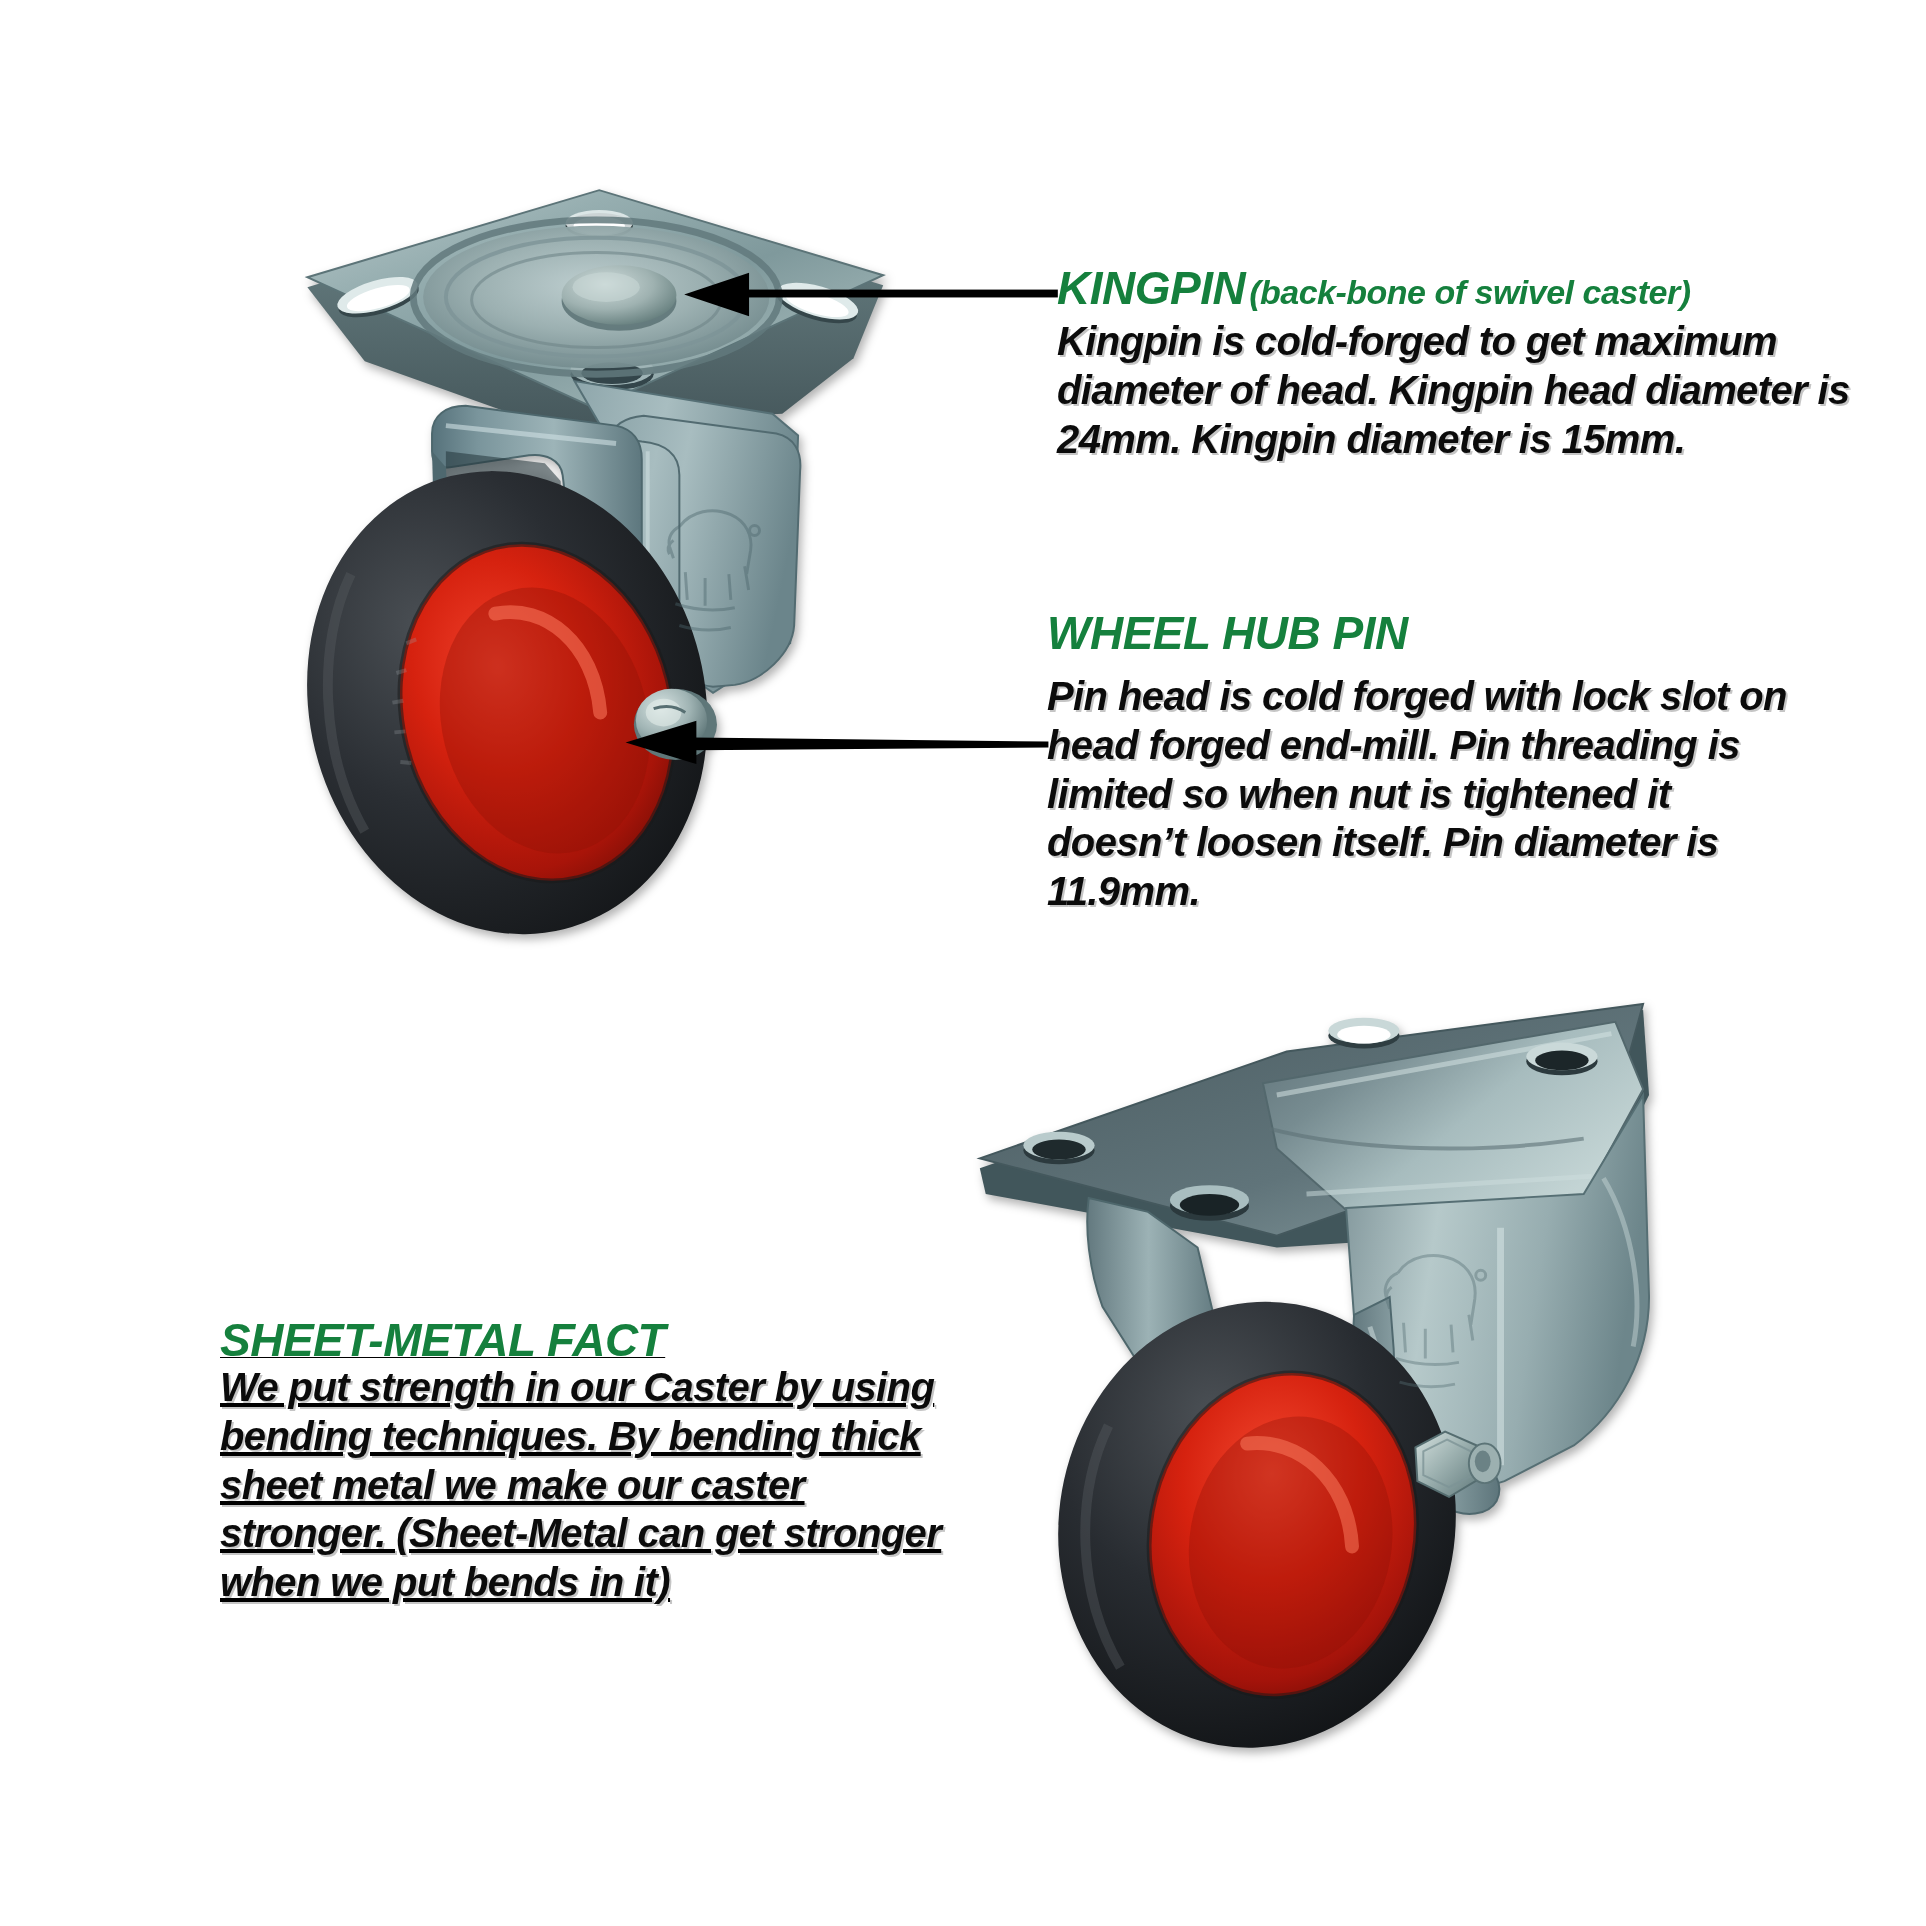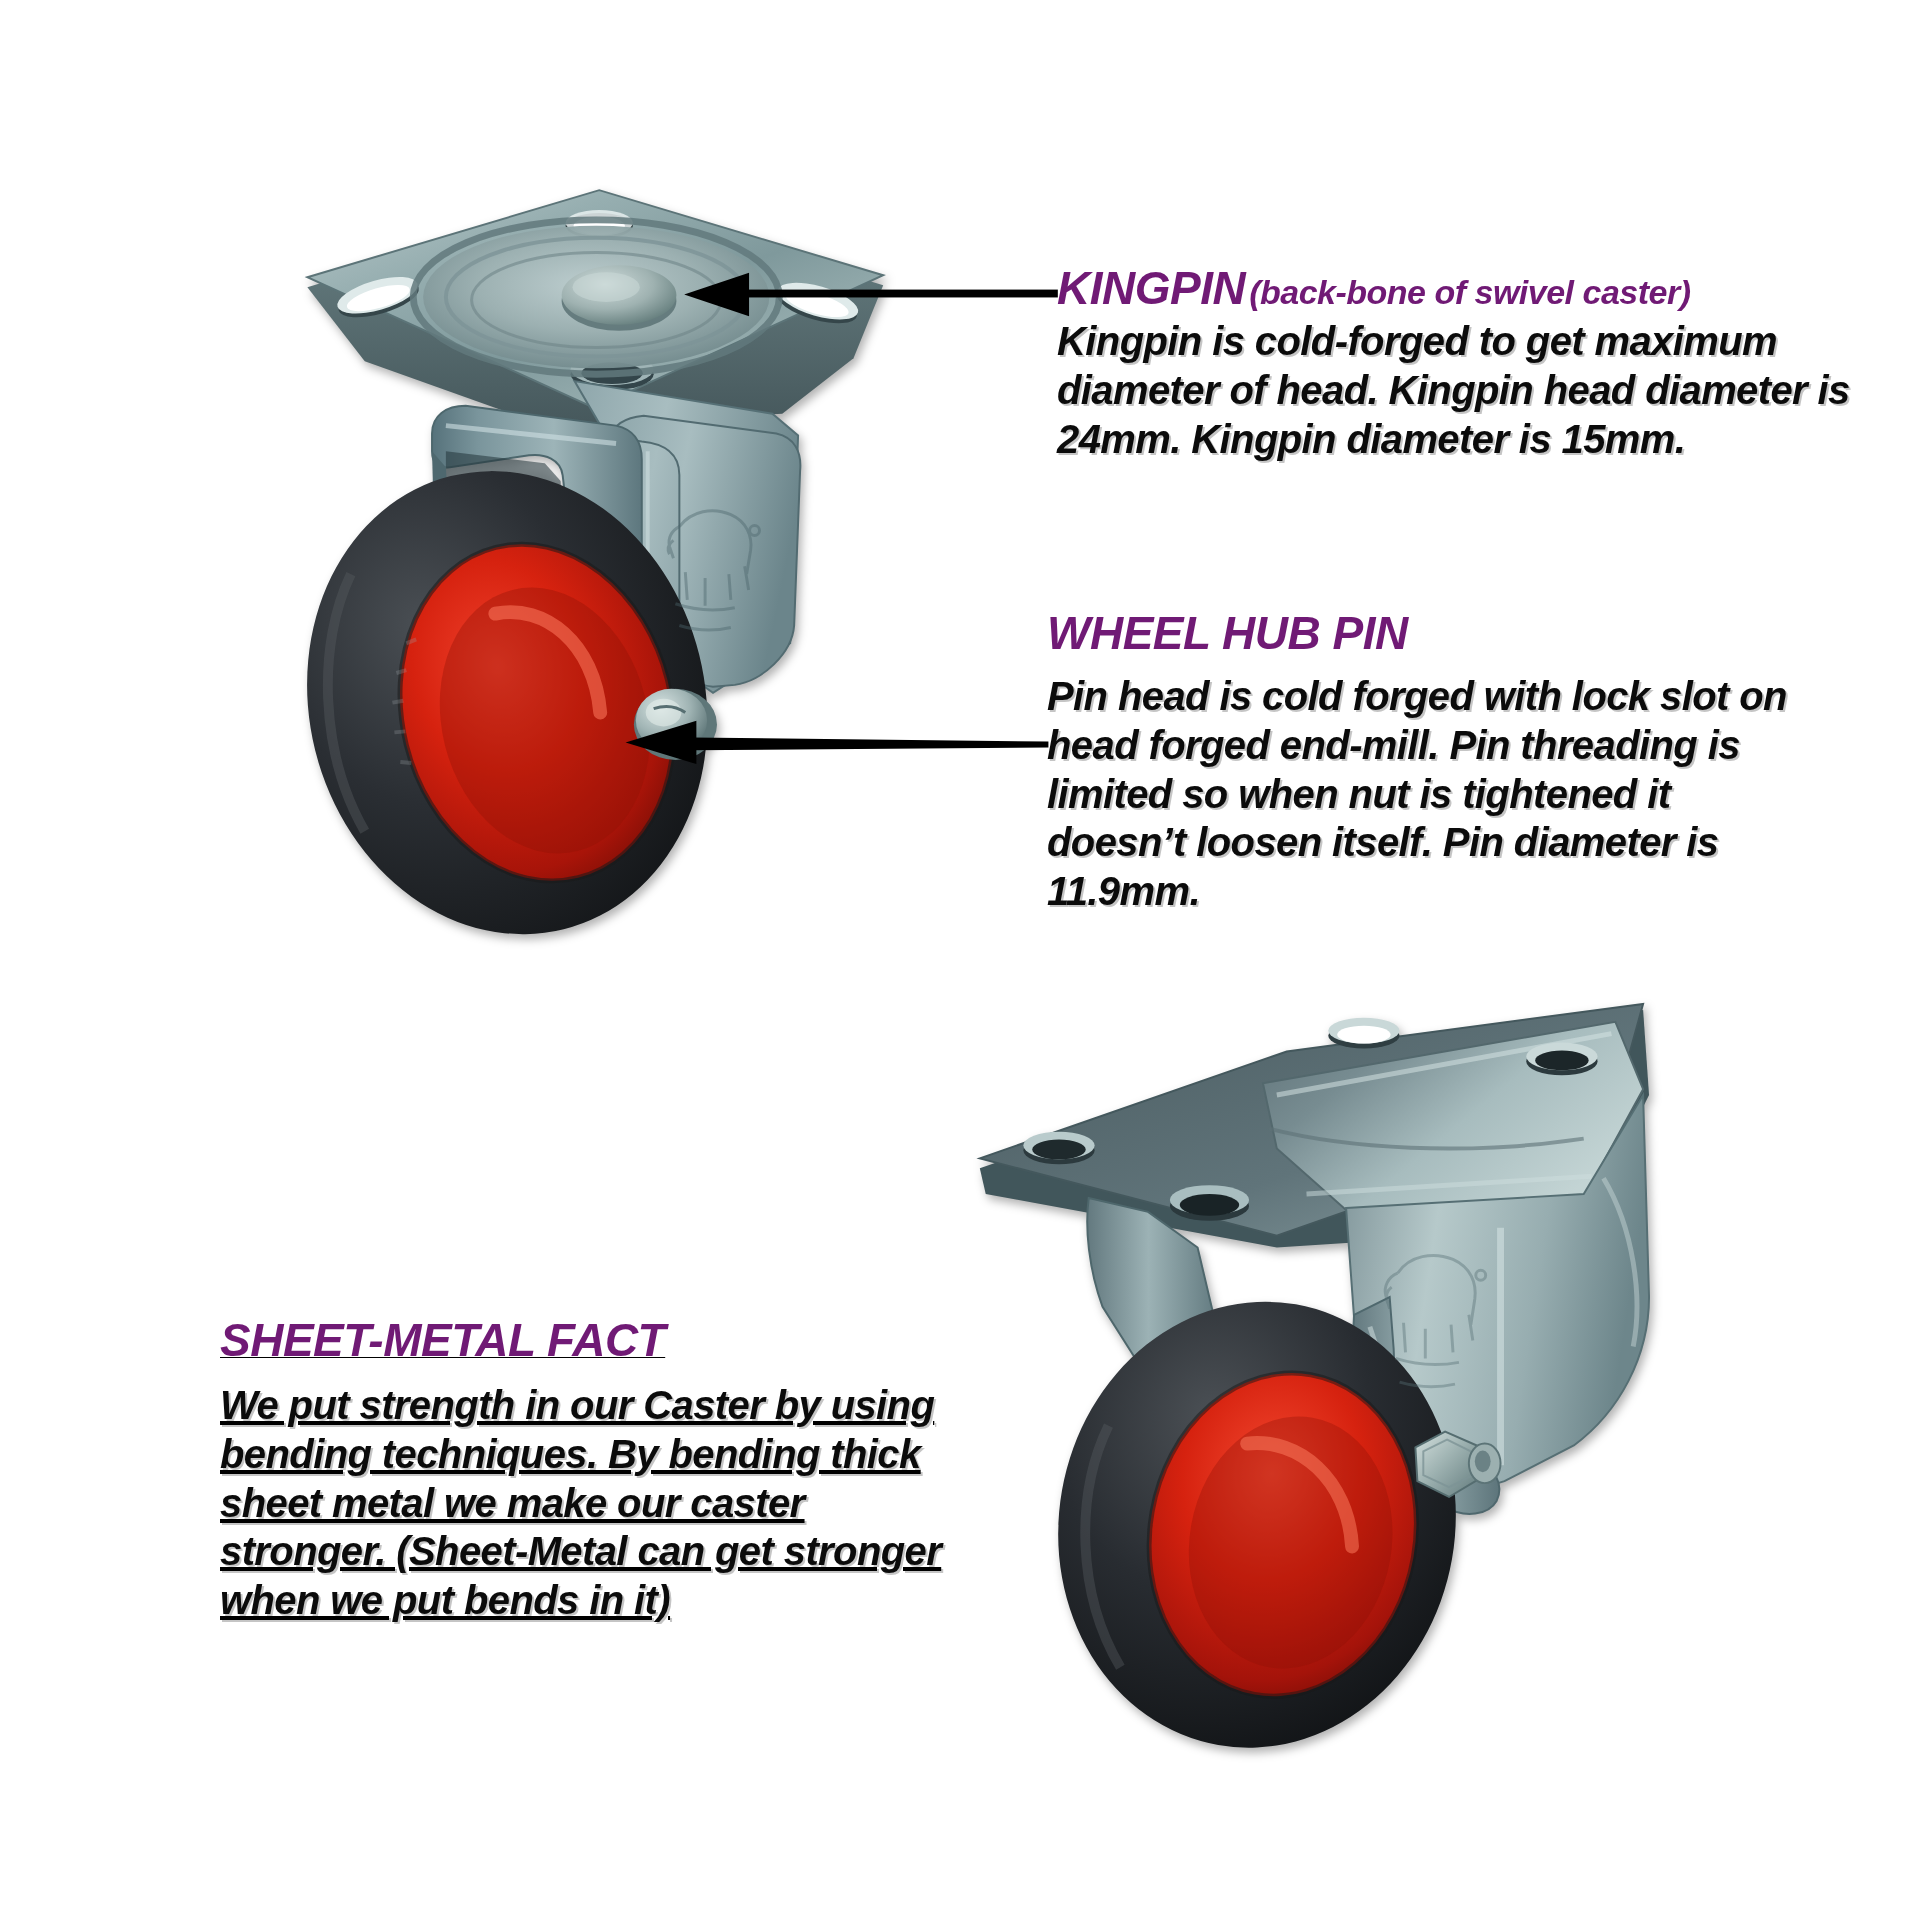"KINGPIN (back-bone of swivel caster)" .heading { color: #701a75 -> #15803d }
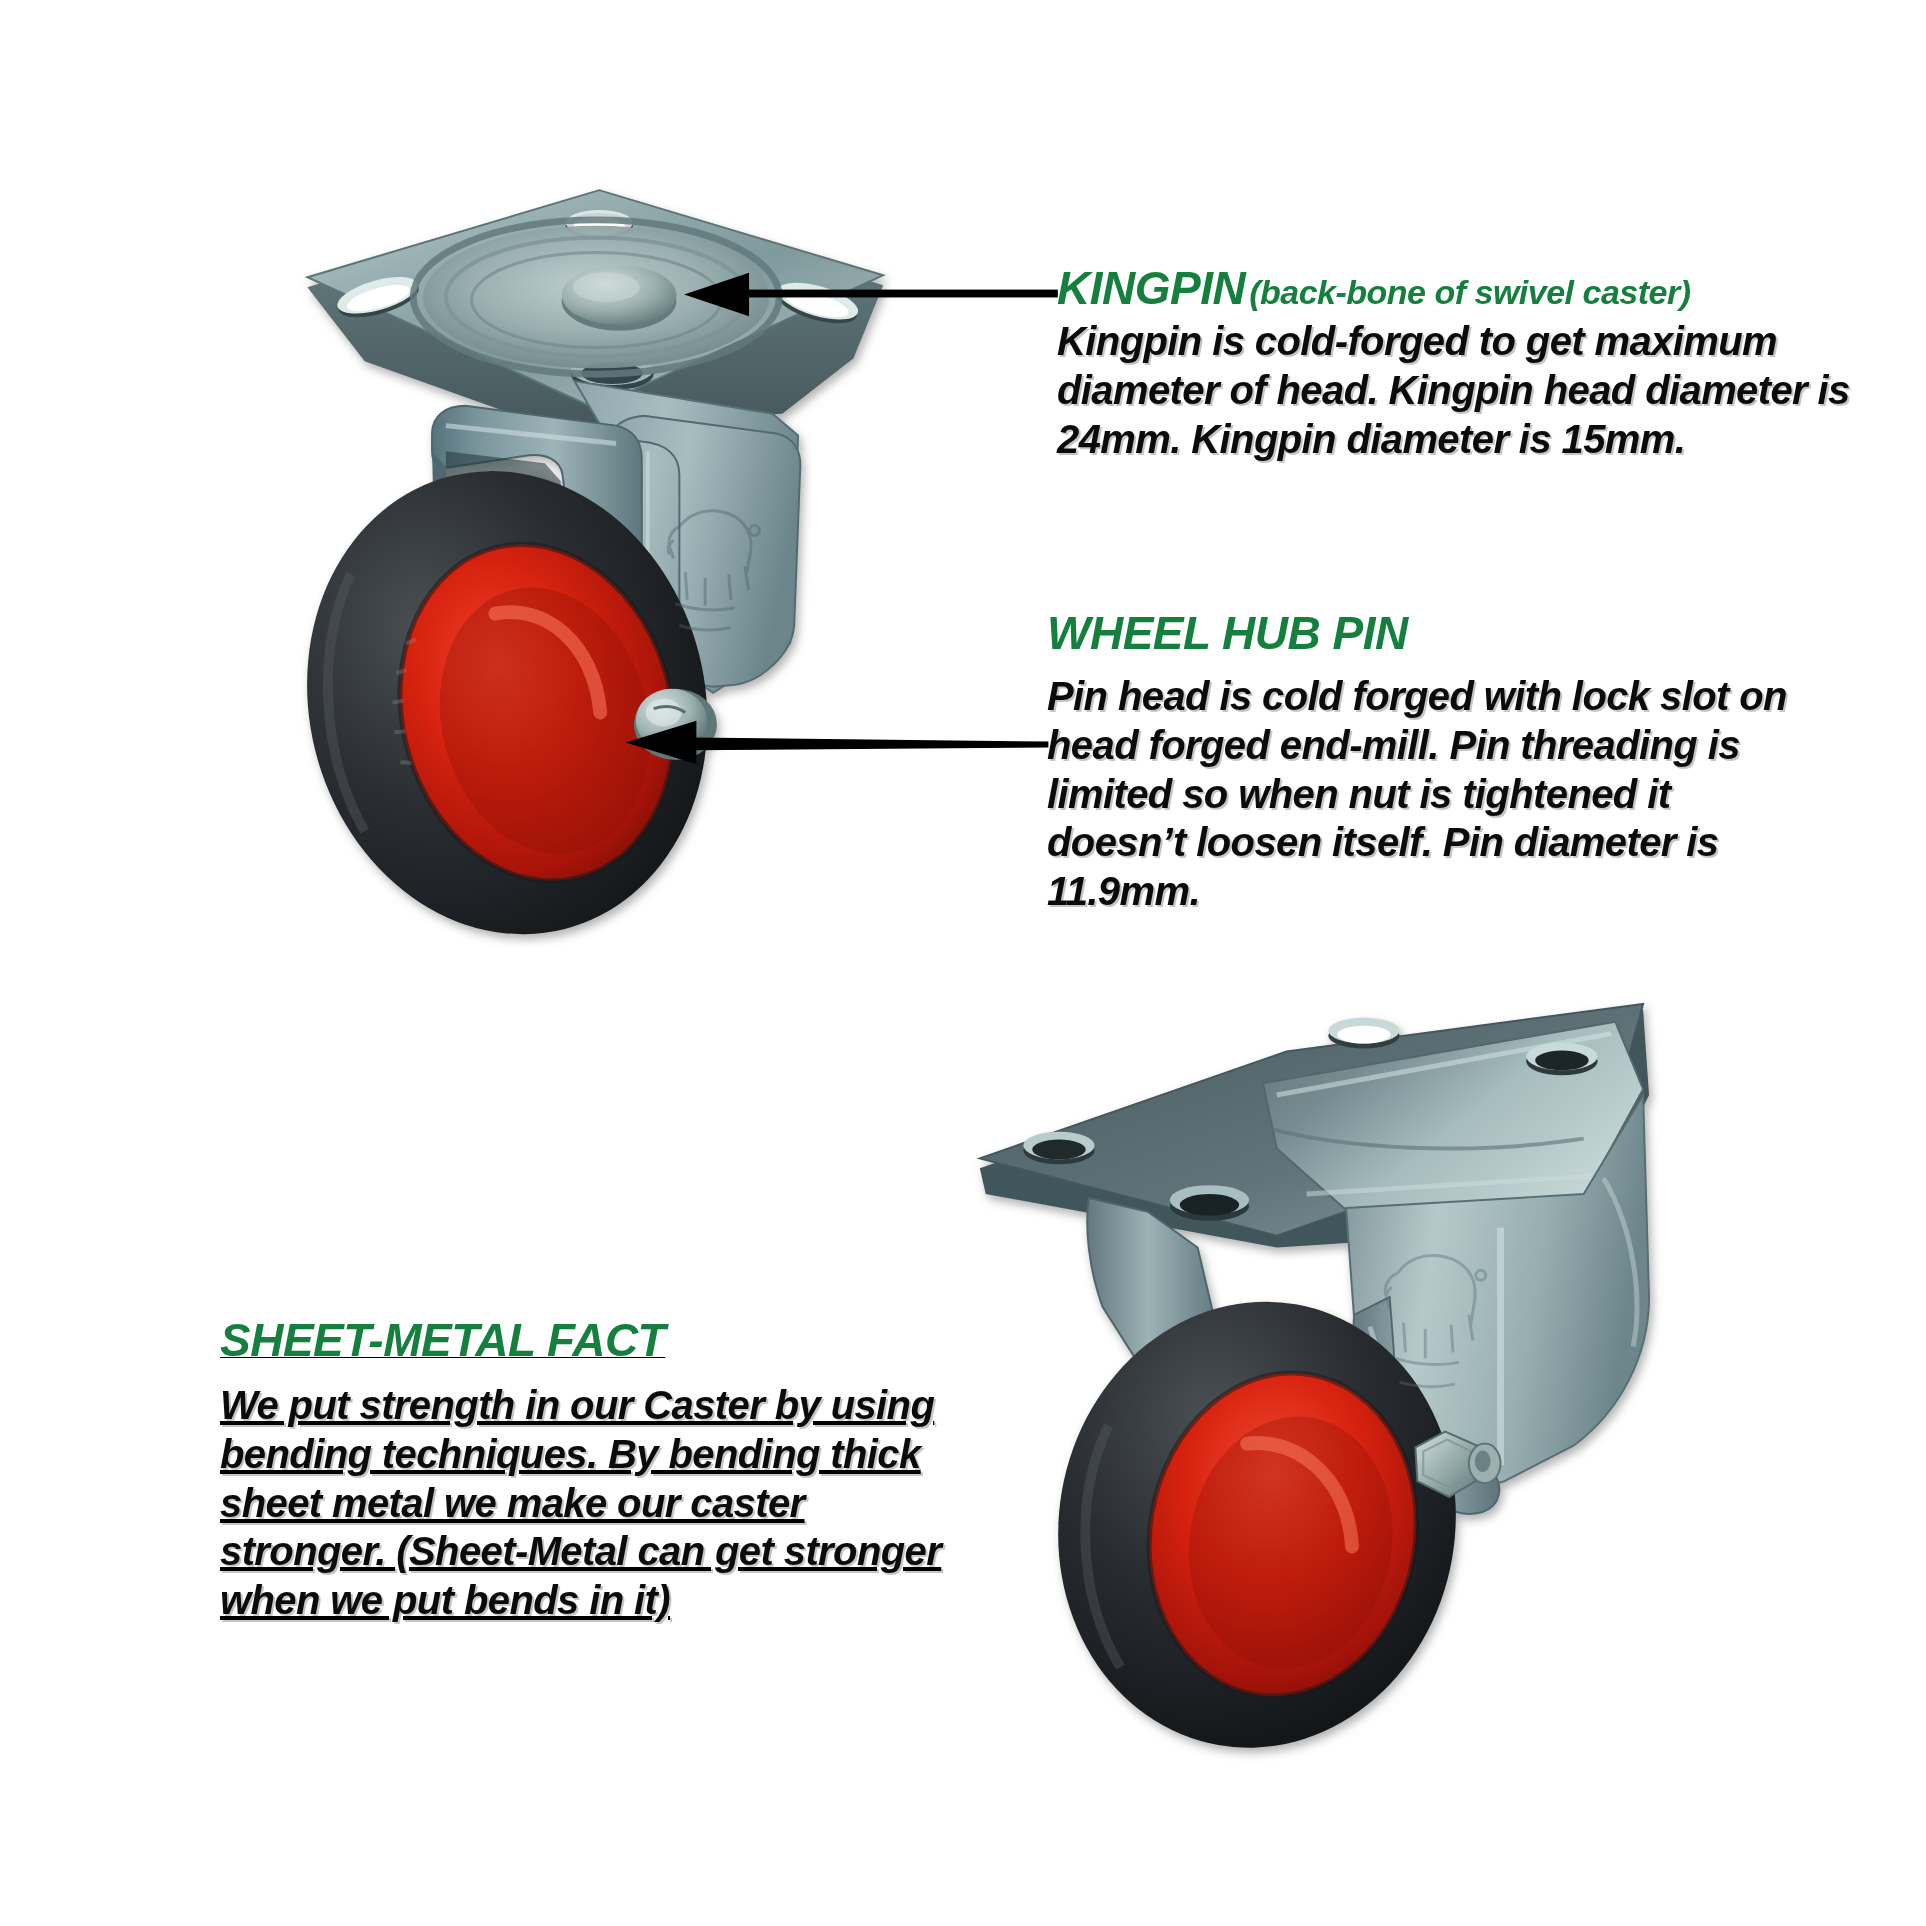"We put strength in our" #sheetmetal-text .body { margin-top: 18px -> 0 }
